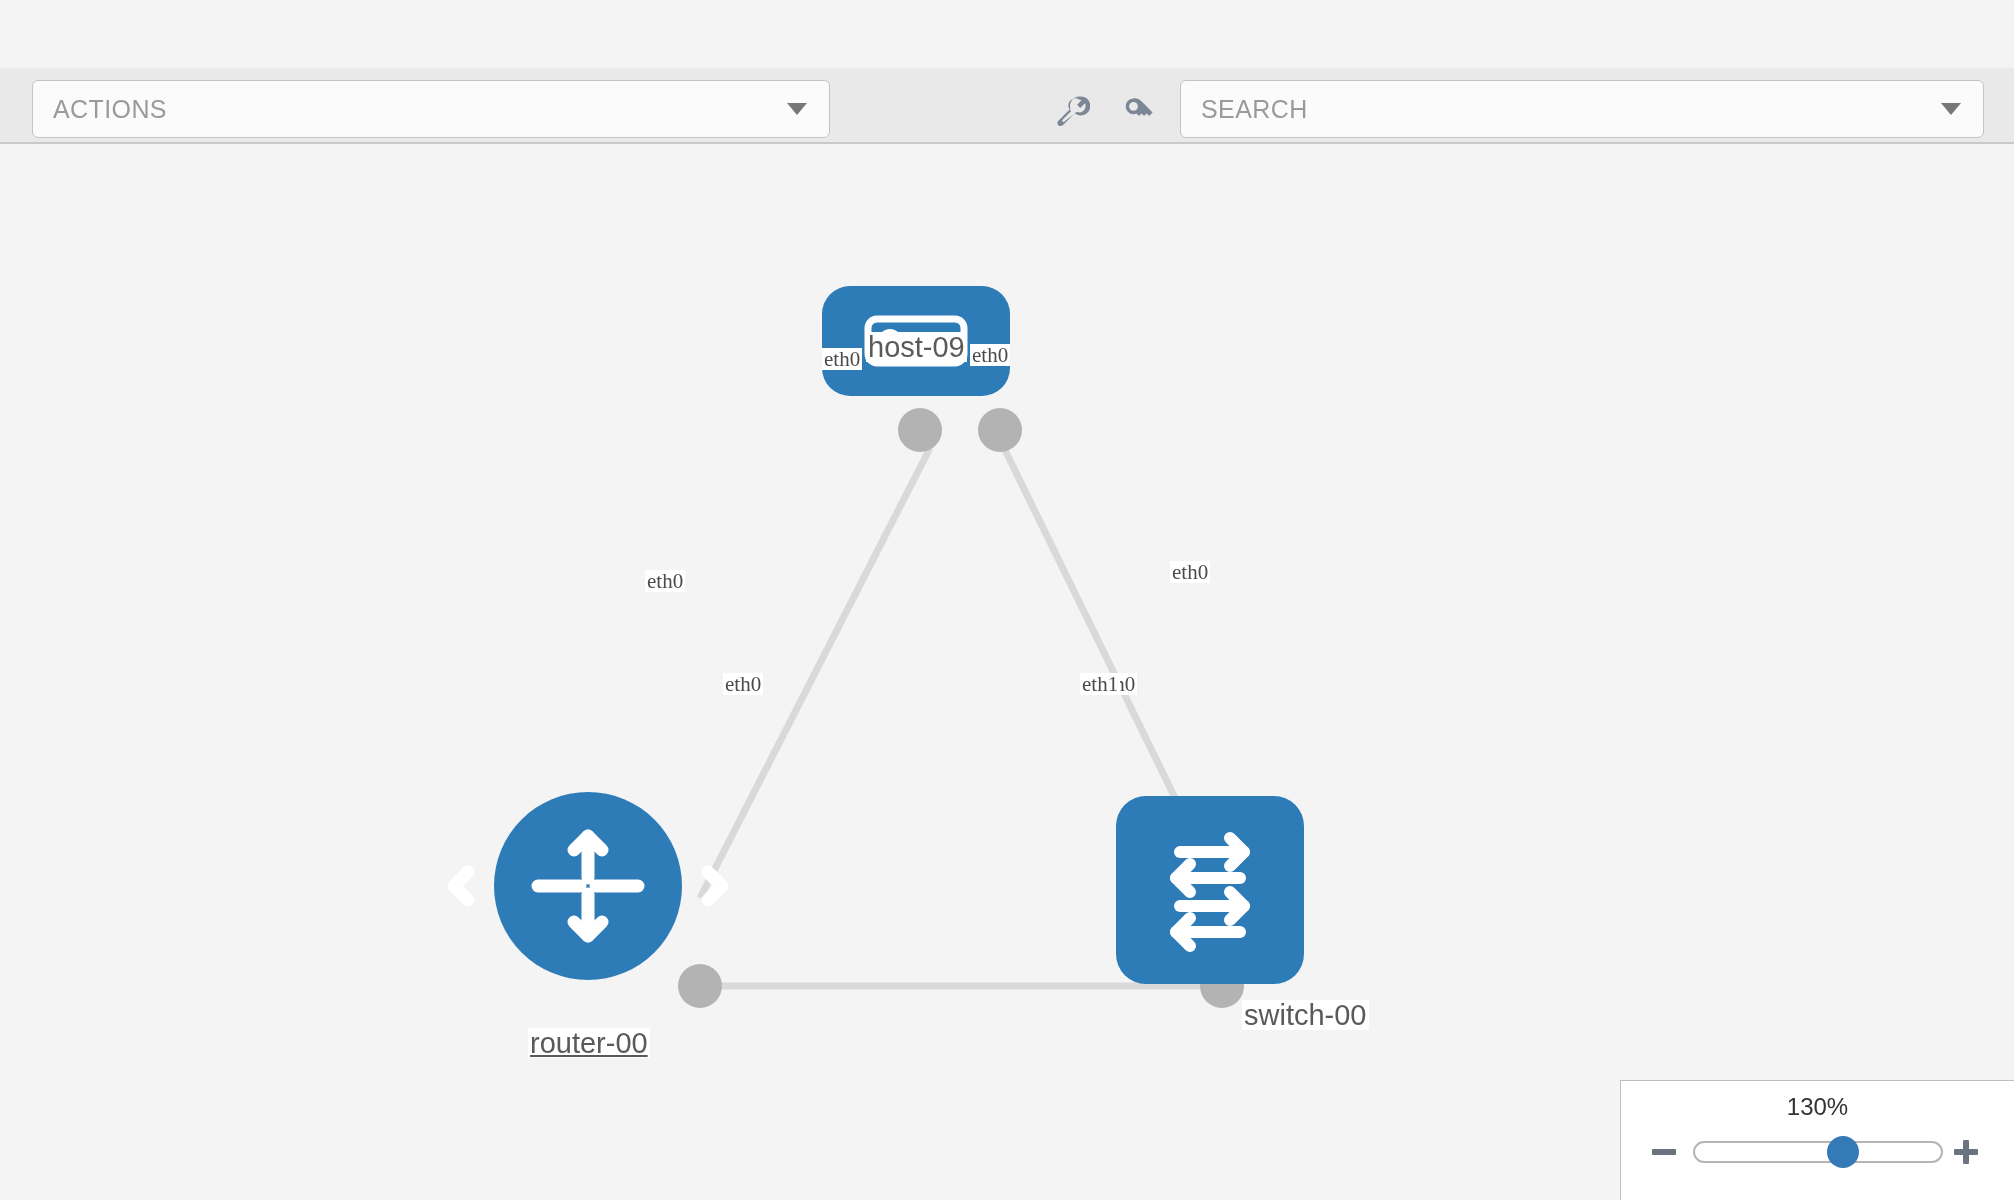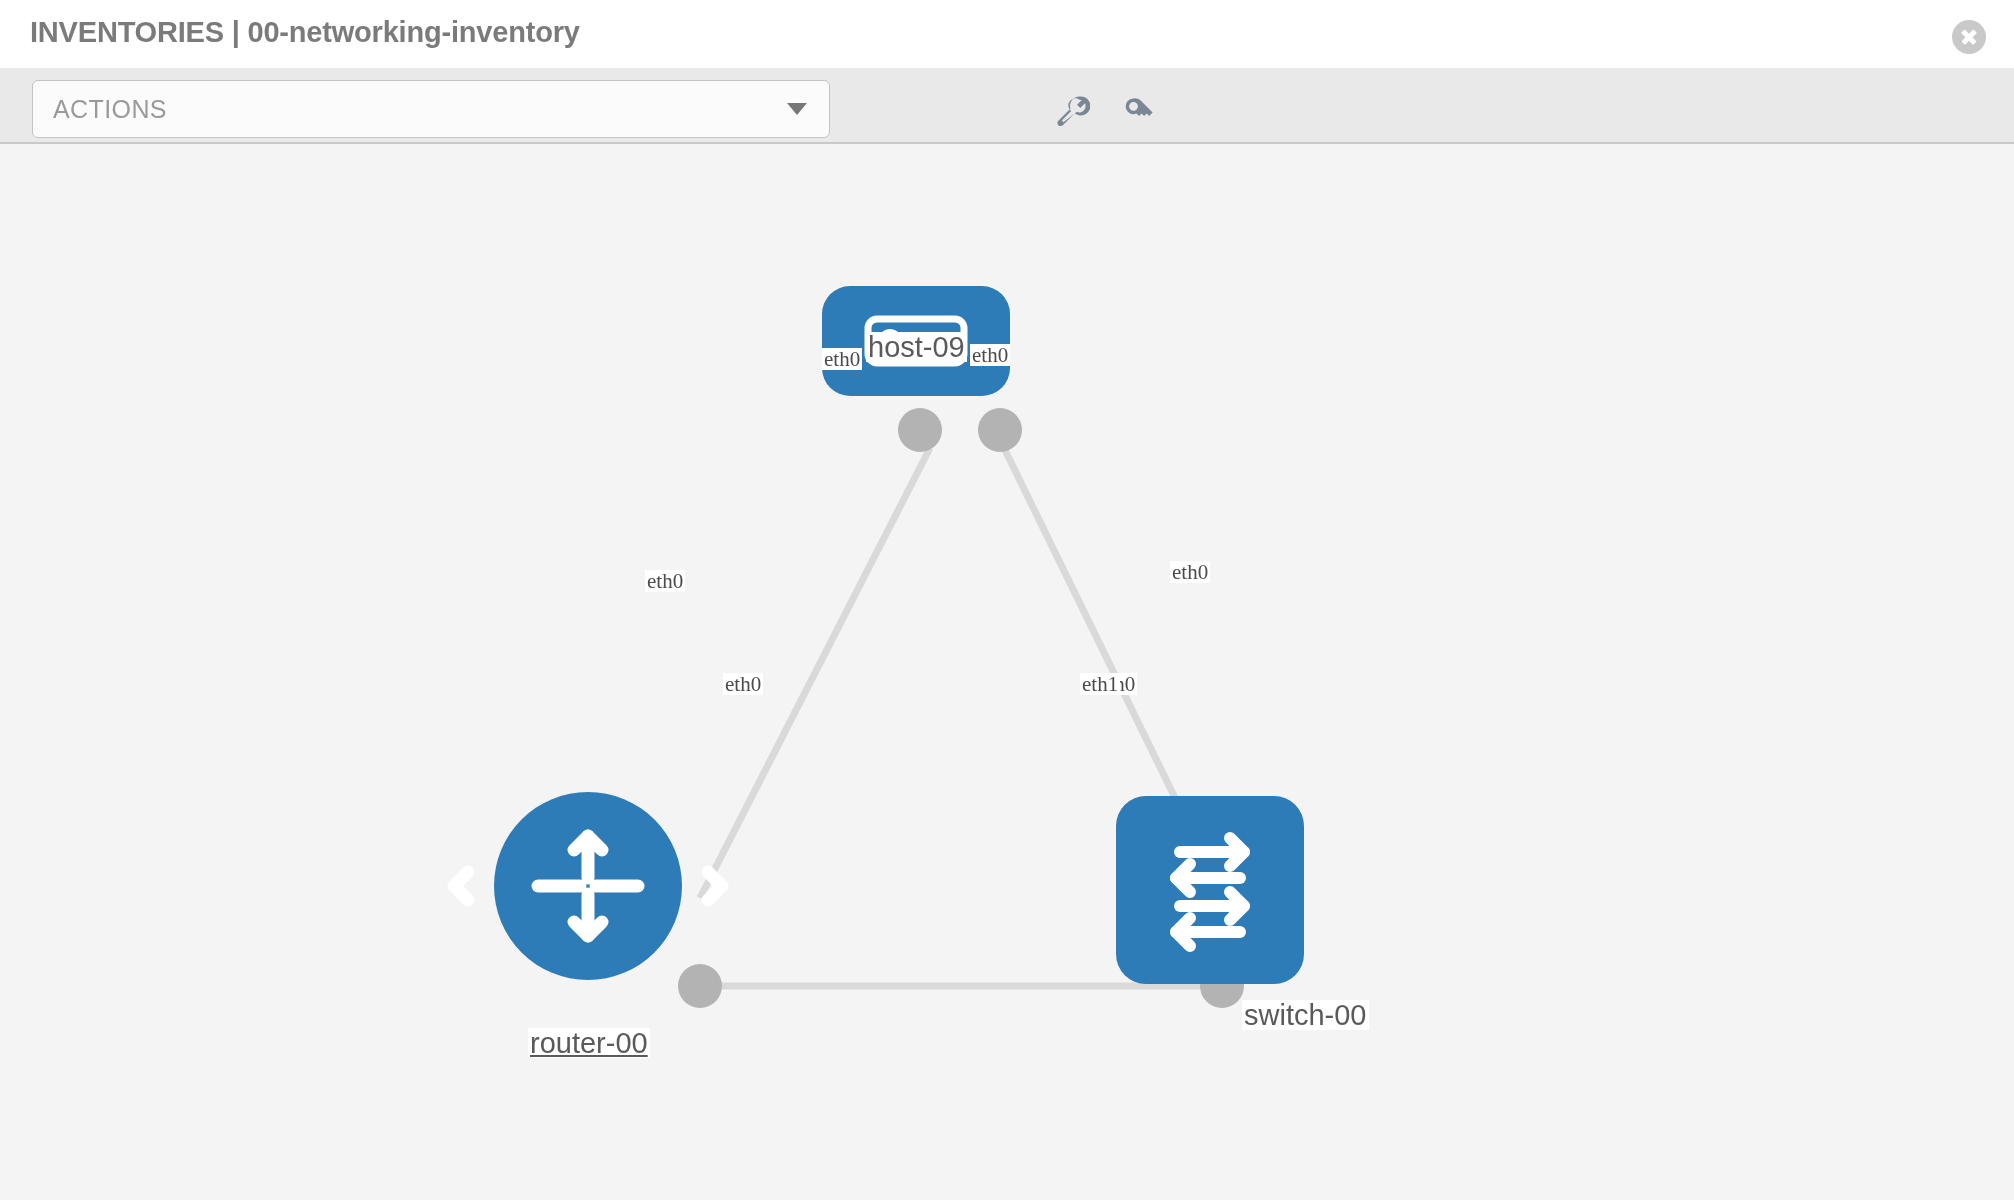"INVENTORIES | 00-networking-inventory" div.header { html: <div> <div>INVENTORIES | 00-networking-inventory</div> <div></div> </div> -> none }
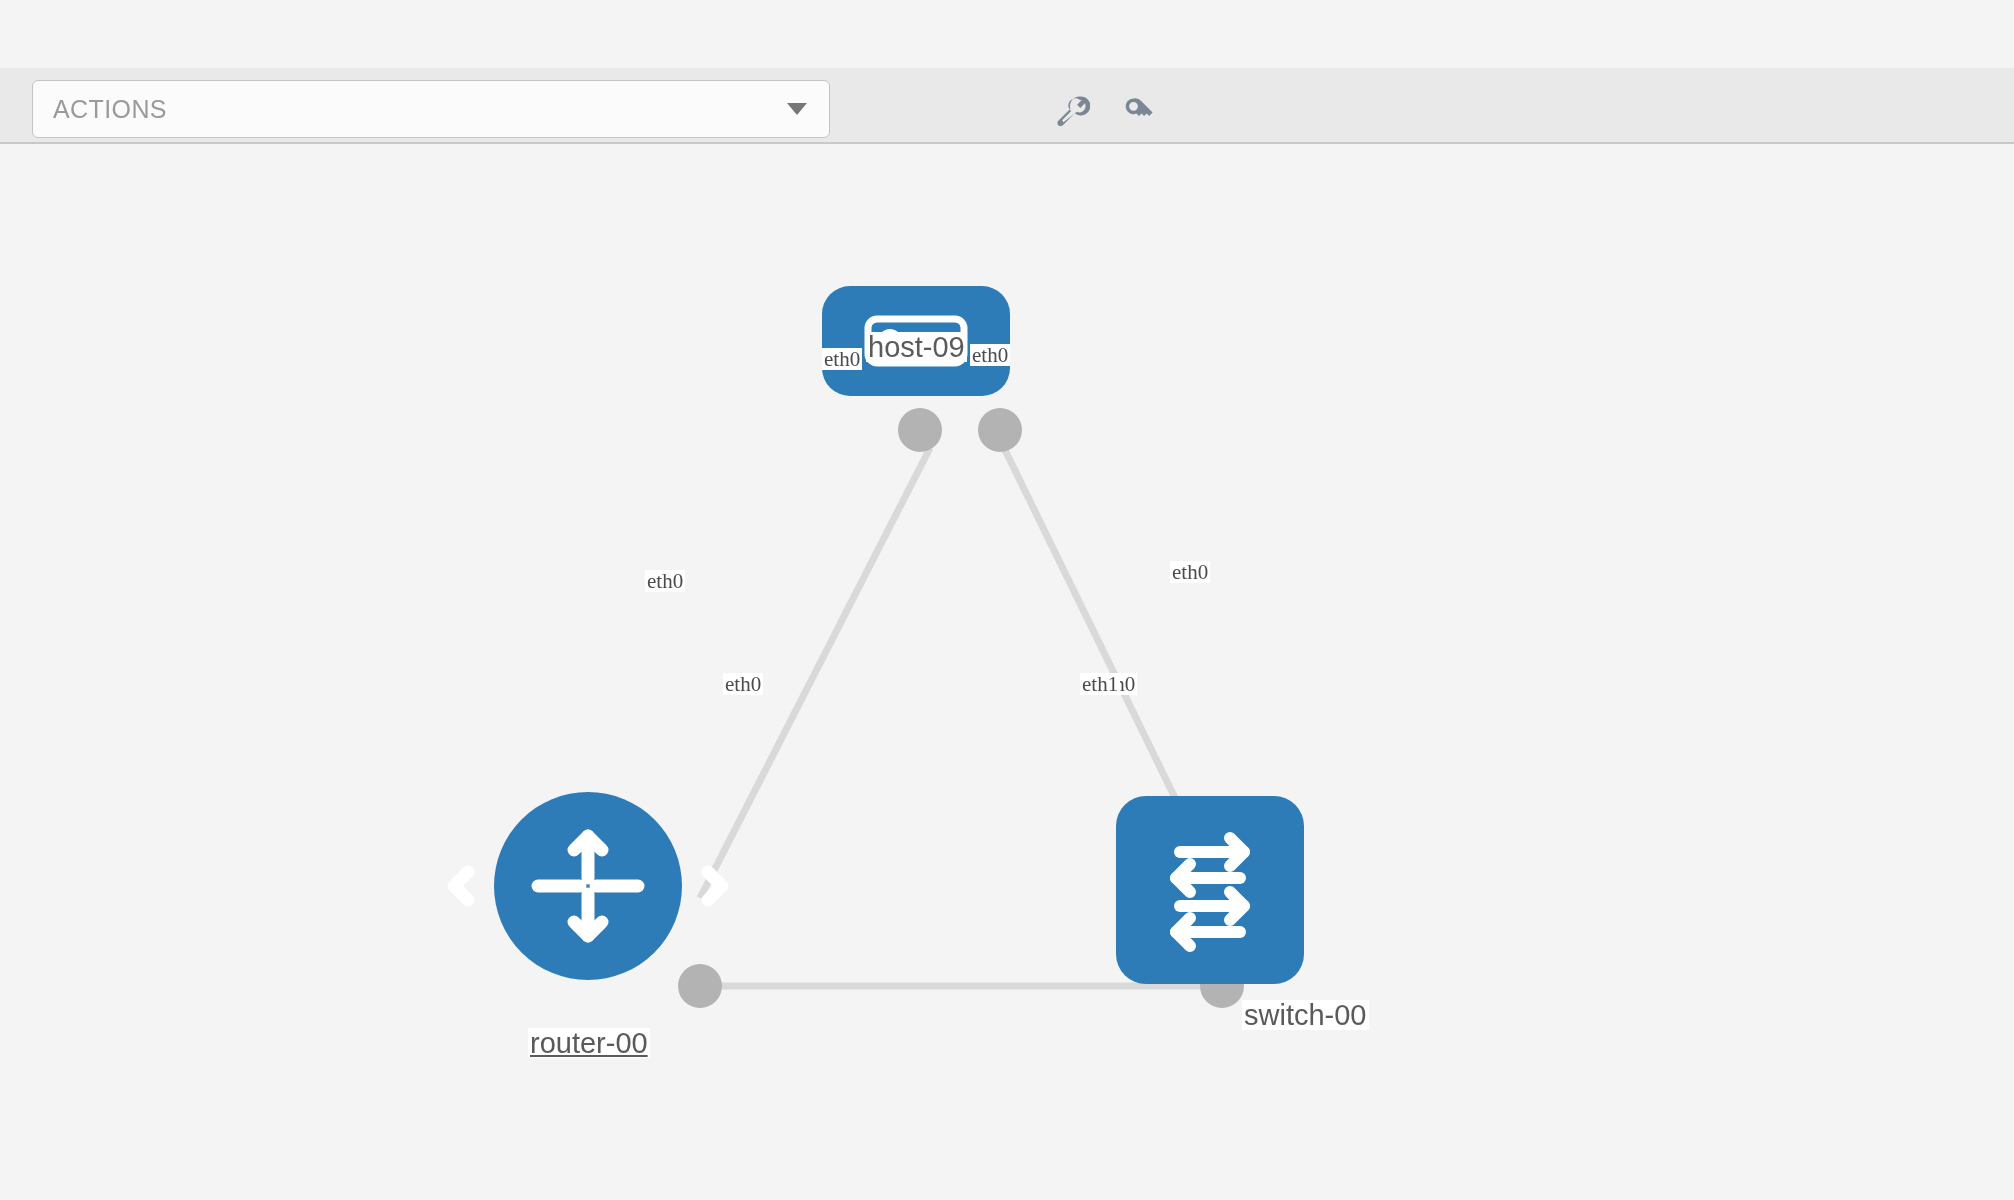"SEARCH" div.select-box { html: none -> <div> <span>SEARCH</span> <span></span> </div> }
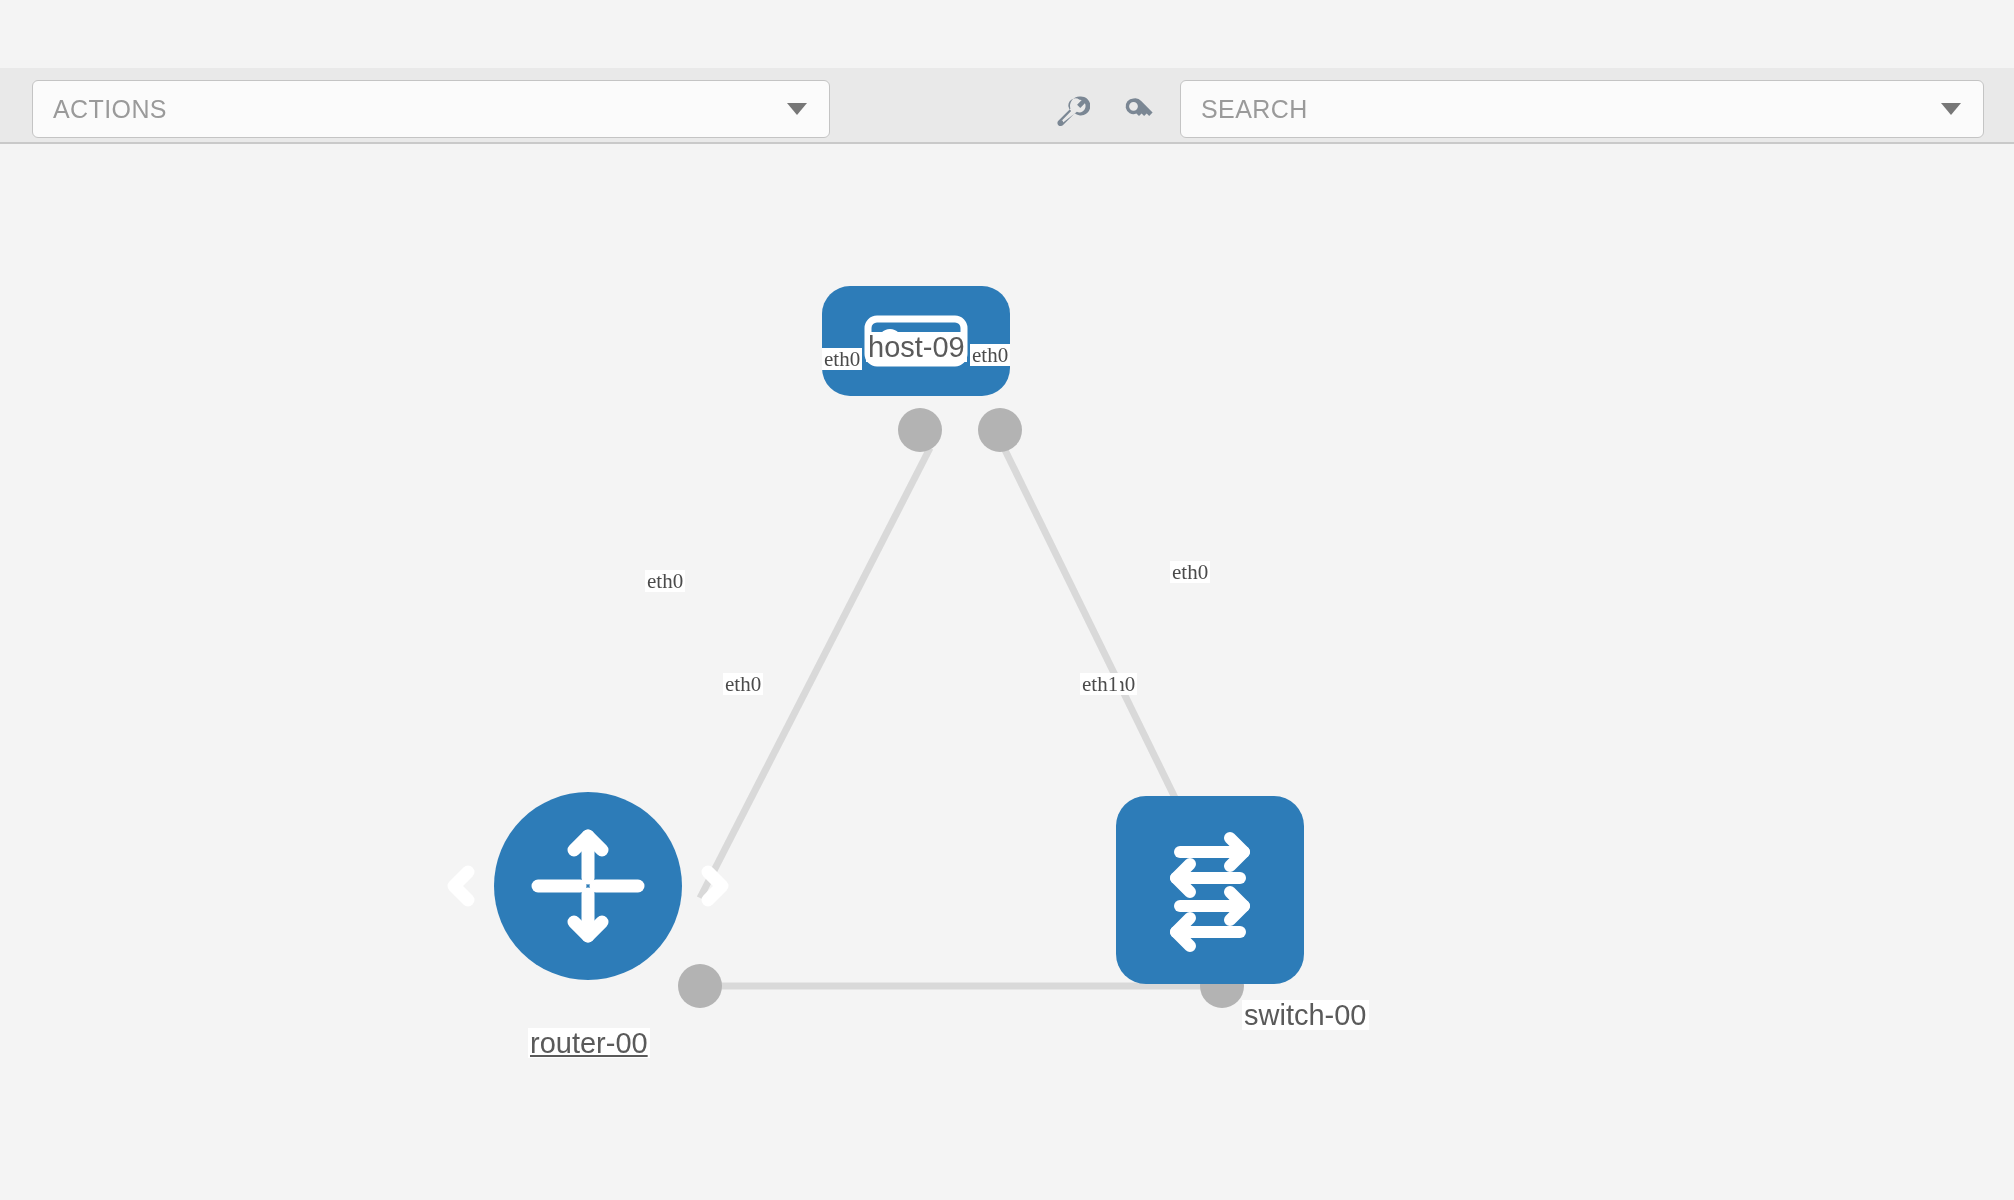"130%" div.zoom-panel { html: none -> <div> <div>130%</div> <div></div> <div> <div></div> </div> <div></div> </div> }
